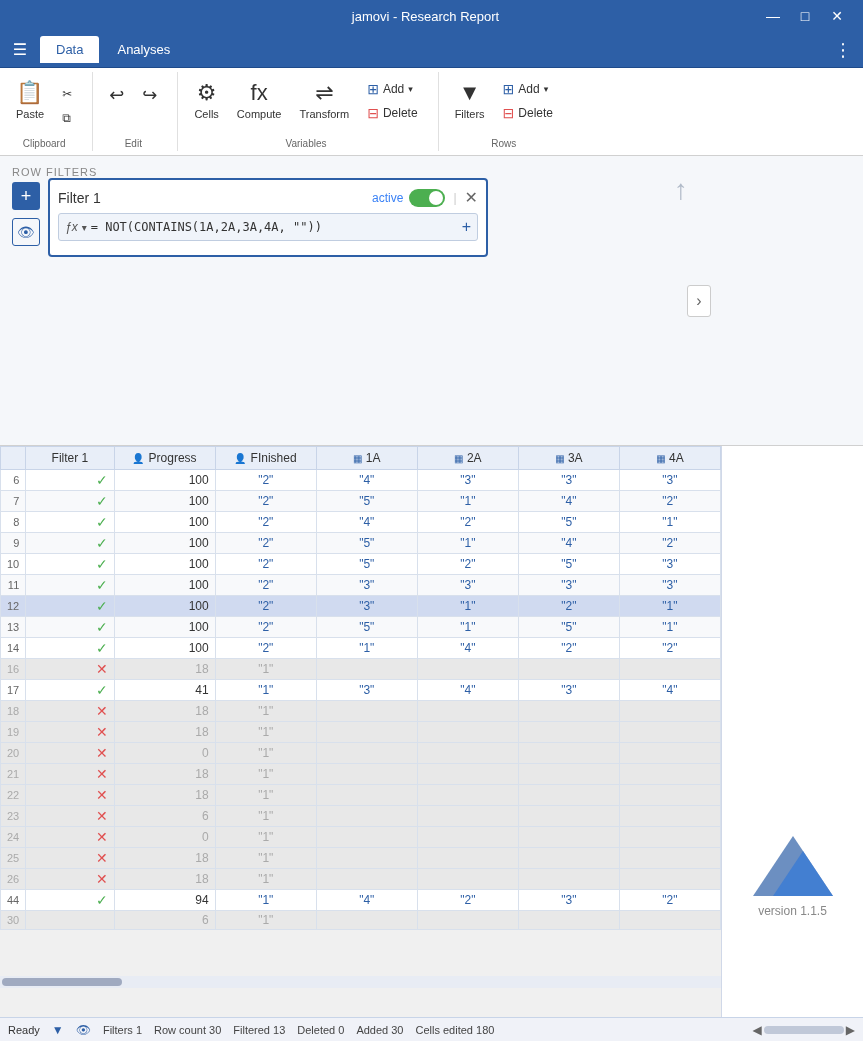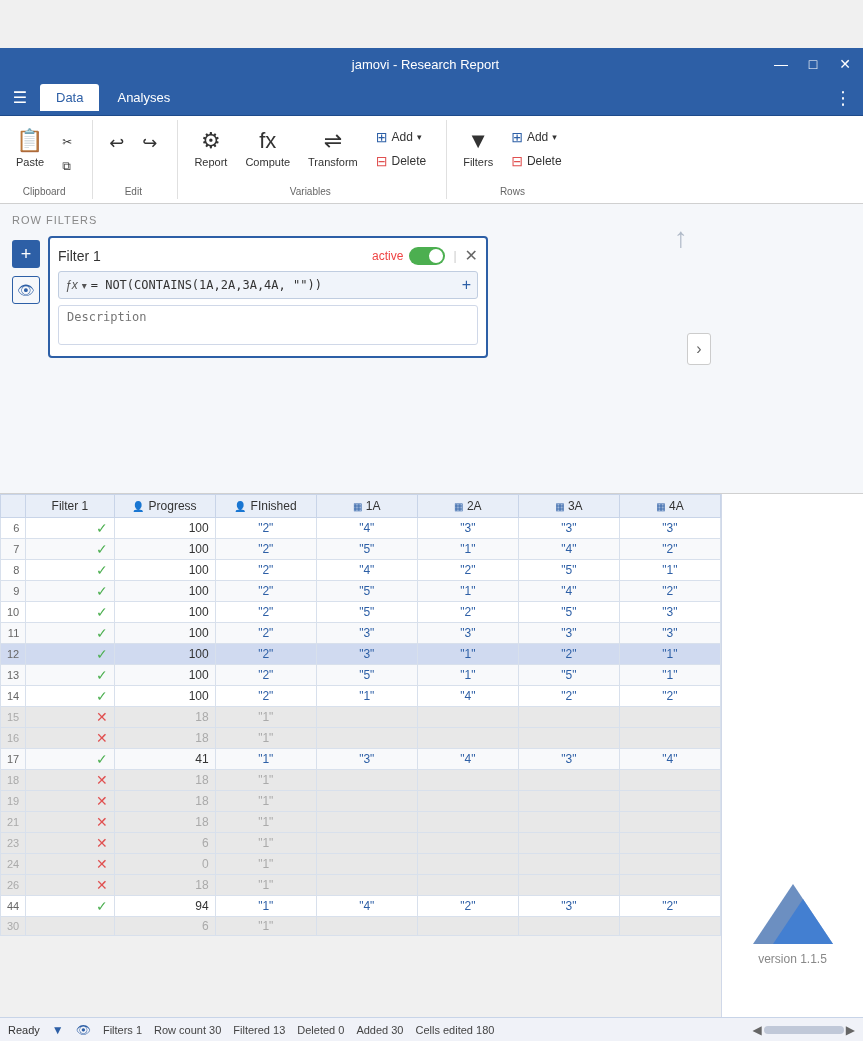"jamovi - Research Report" .title-bar { margin-top: 48px -> none; padding: 0 4px -> 0 12px }
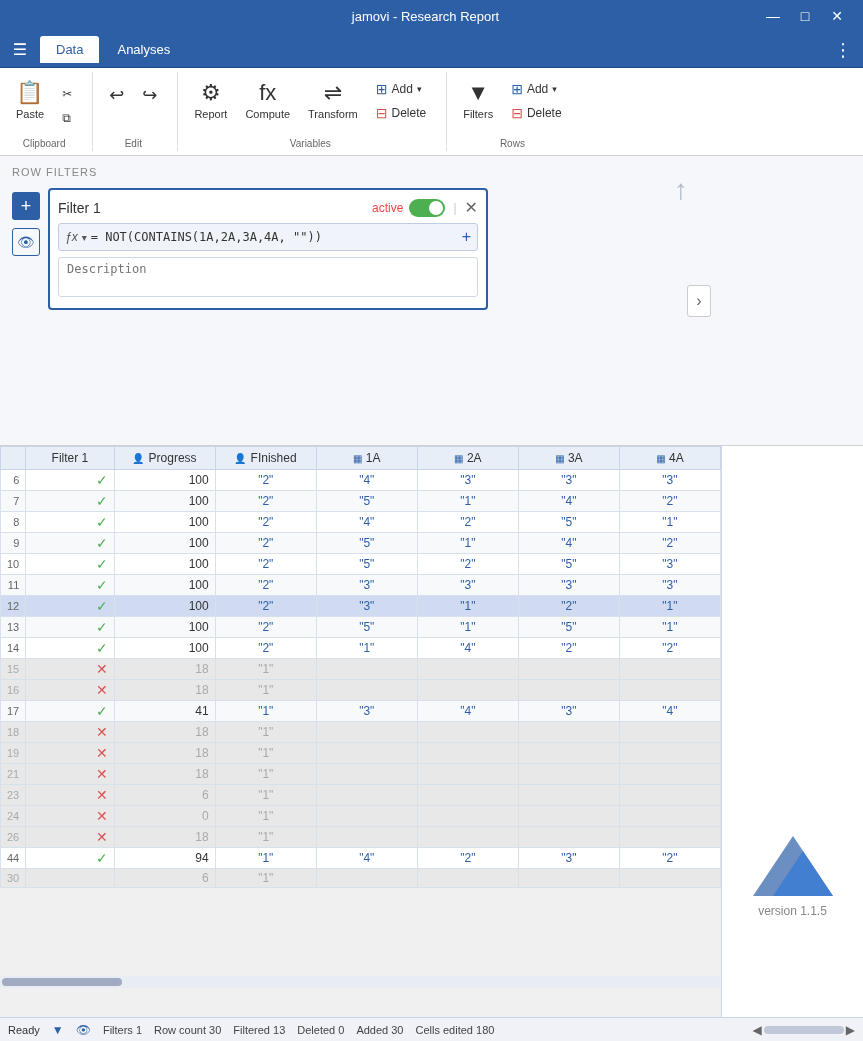"Report" span { text: Report -> Cells }
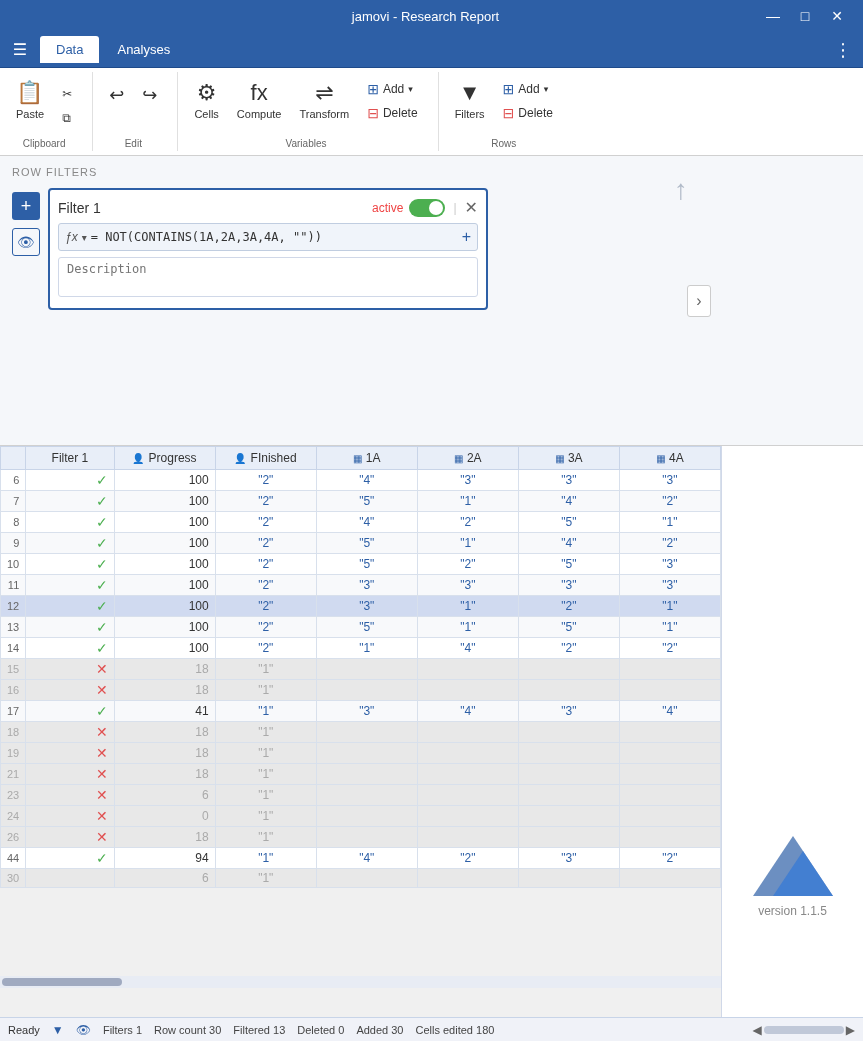"ROW FILTERS" .filter-panel-title { margin-bottom: 10px -> 0 }
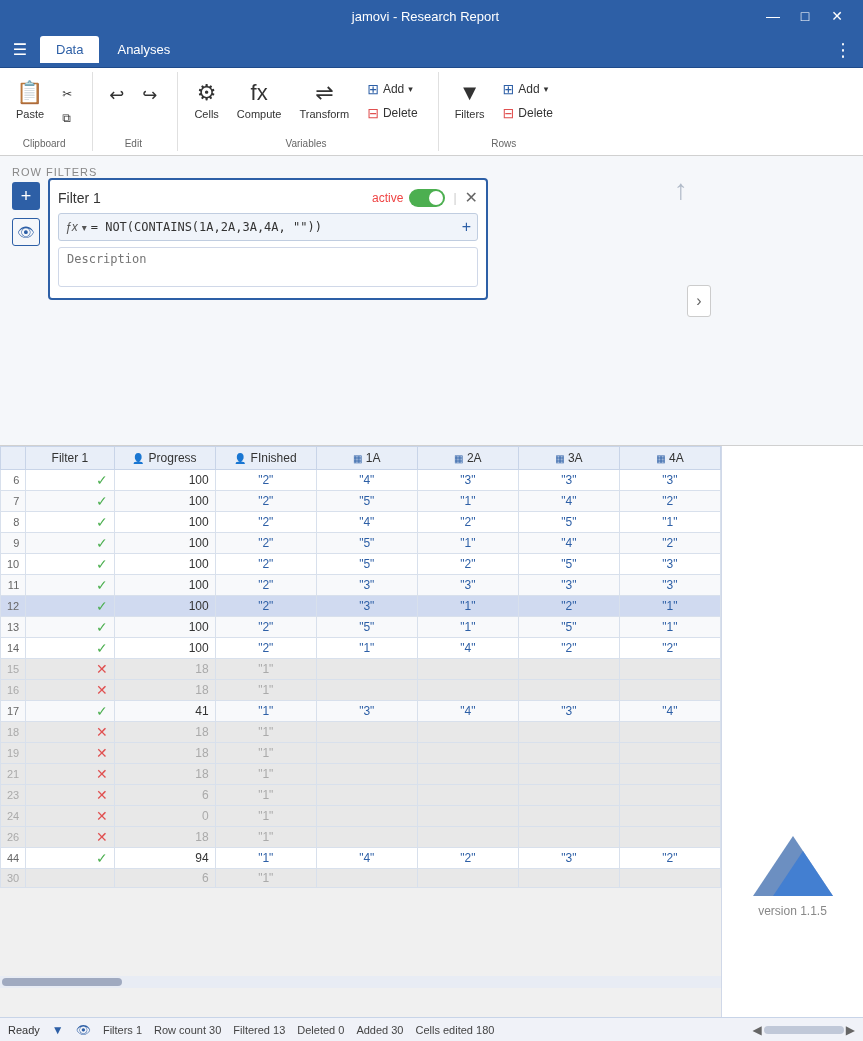"active" .filter-active-label { color: #ef4444 -> #3b82f6 }
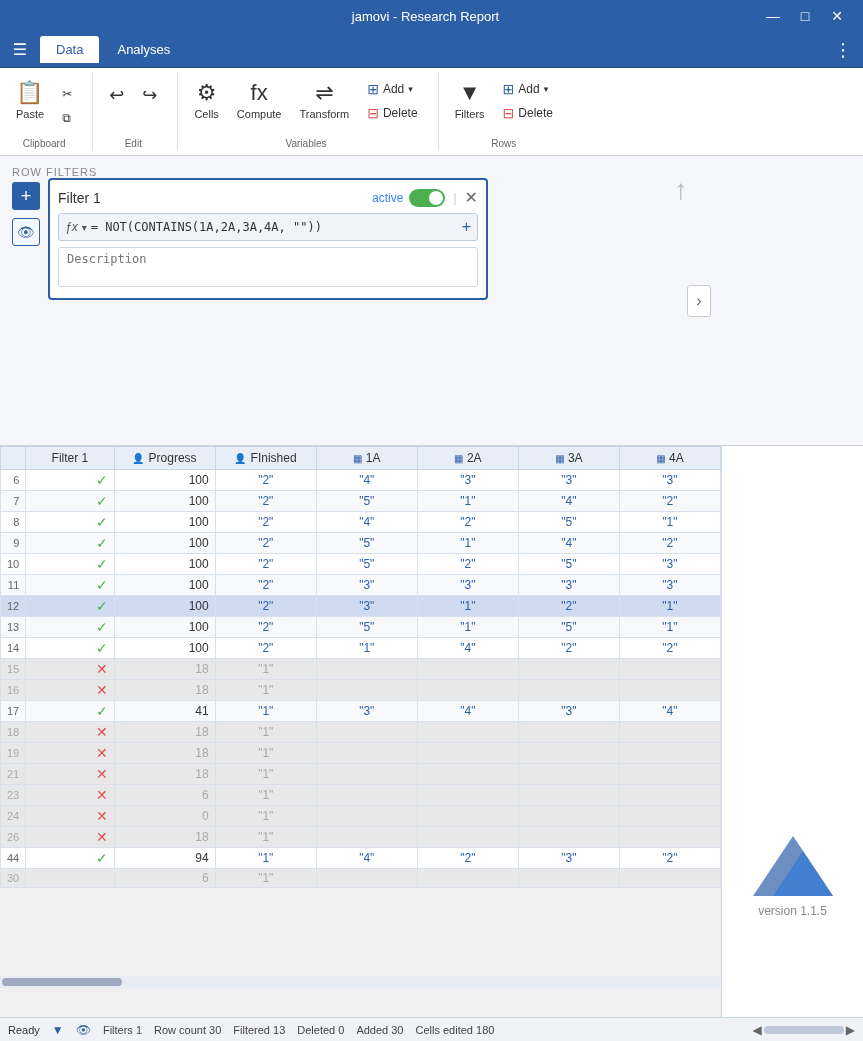"Description" textarea.filter-desc { html: <textarea></textarea> -> none }
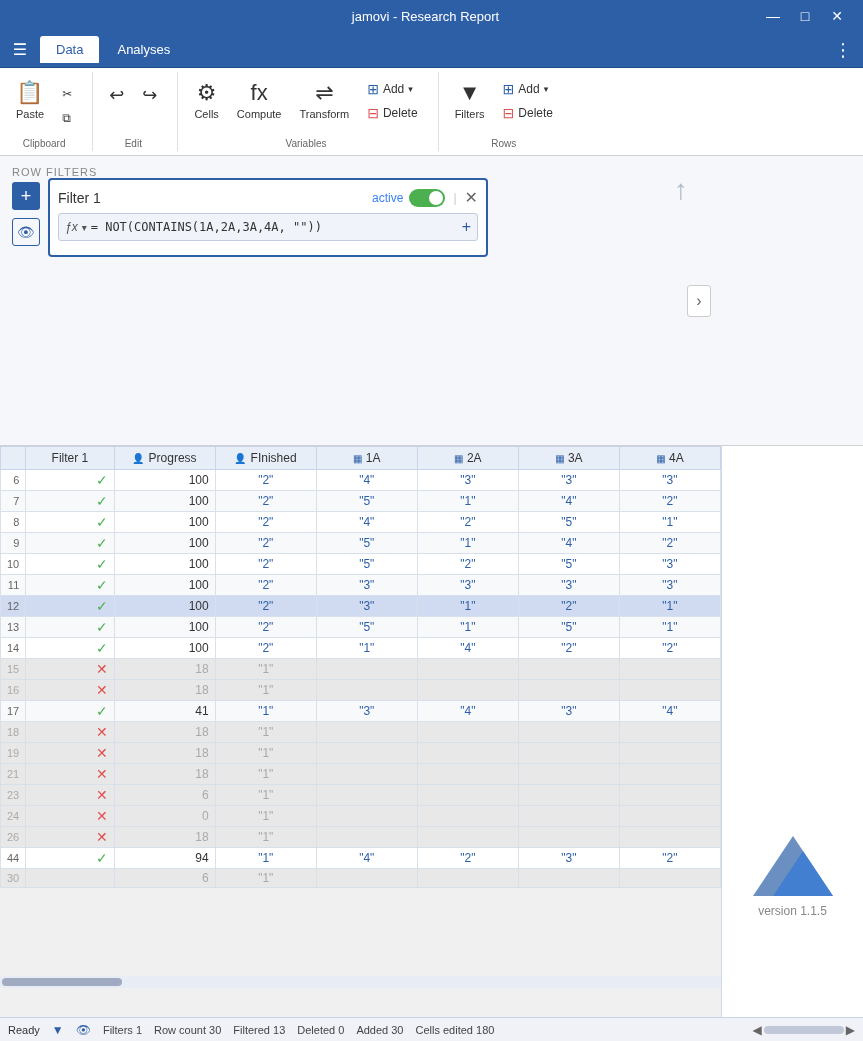"15" tr.filtered-out { html: <tr> <td>15</td> <td><span>✕</span></td> <td>18</td> <td>"1"</td> <td></td> <td></td> <td></td> <td></td> </tr> -> none }
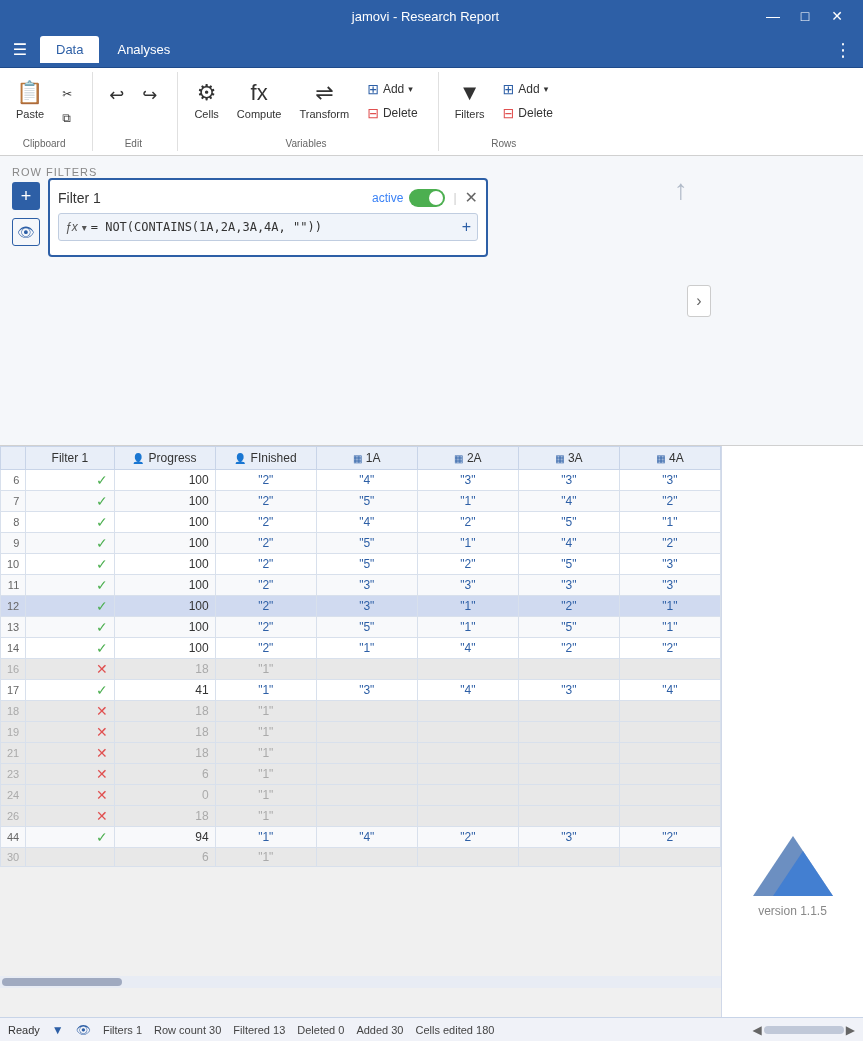"20" tr.filtered-out { html: none -> <tr> <td>20</td> <td><span>✕</span></td> <td>0</td> <td>"1"</td> <td></td> <td></td> <td></td> <td></td> </tr> }
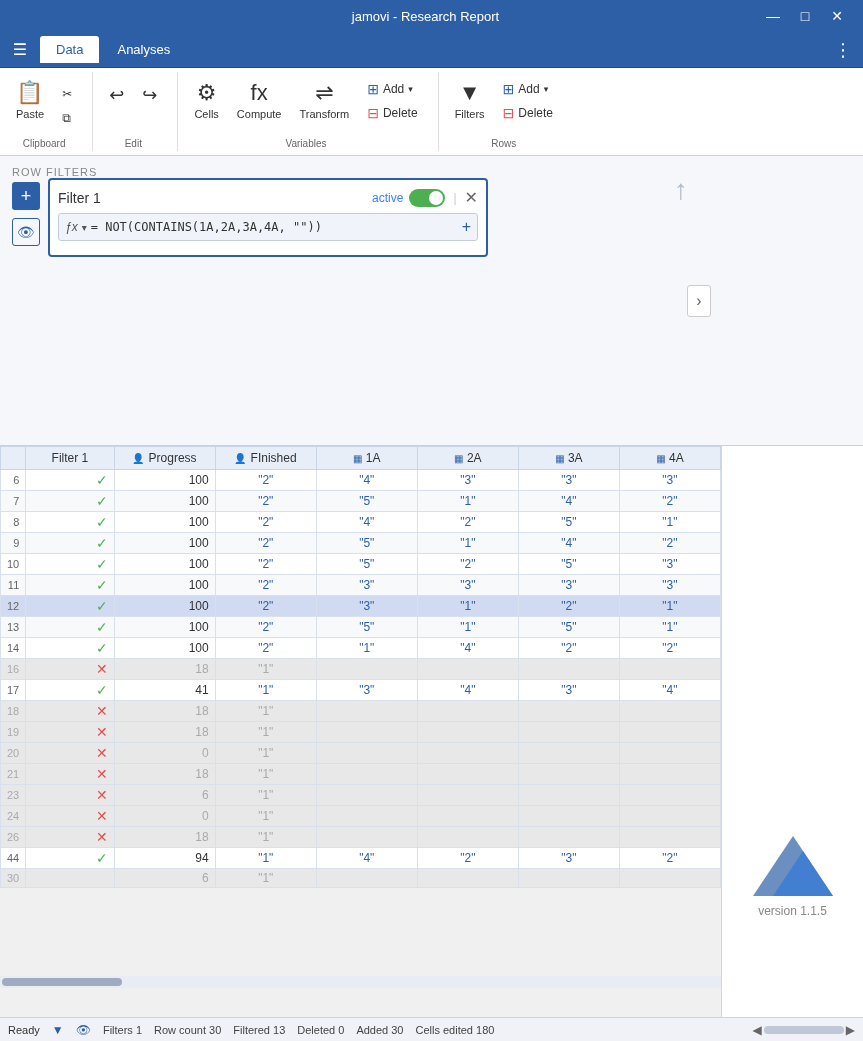"22" tr.filtered-out { html: none -> <tr> <td>22</td> <td><span>✕</span></td> <td>18</td> <td>"1"</td> <td></td> <td></td> <td></td> <td></td> </tr> }
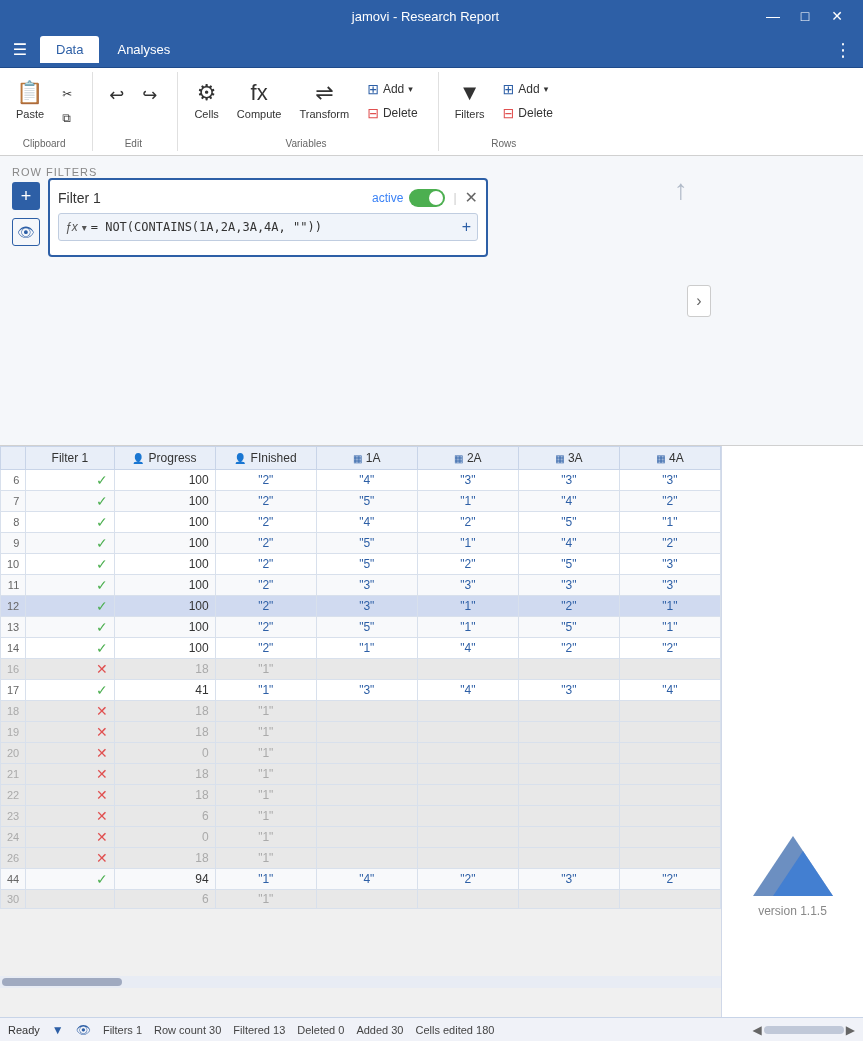"25" tr.filtered-out { html: none -> <tr> <td>25</td> <td><span>✕</span></td> <td>18</td> <td>"1"</td> <td></td> <td></td> <td></td> <td></td> </tr> }
